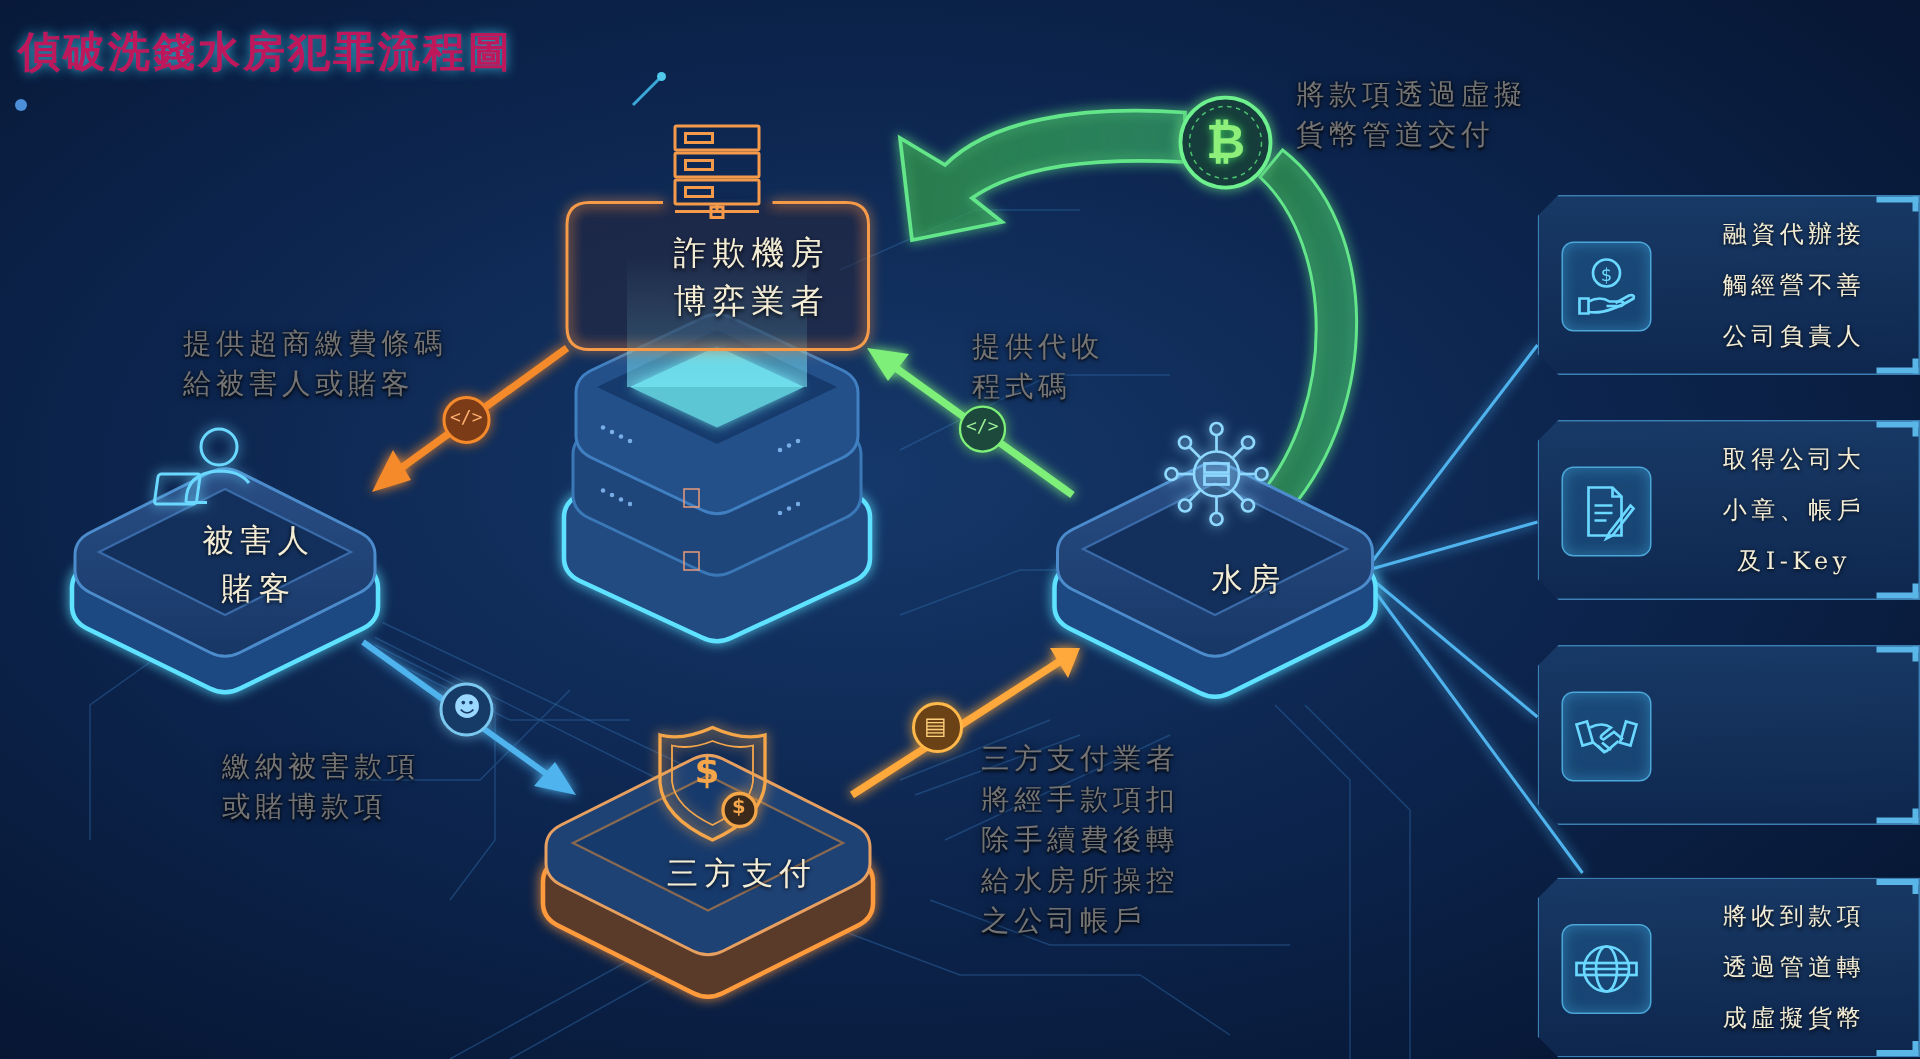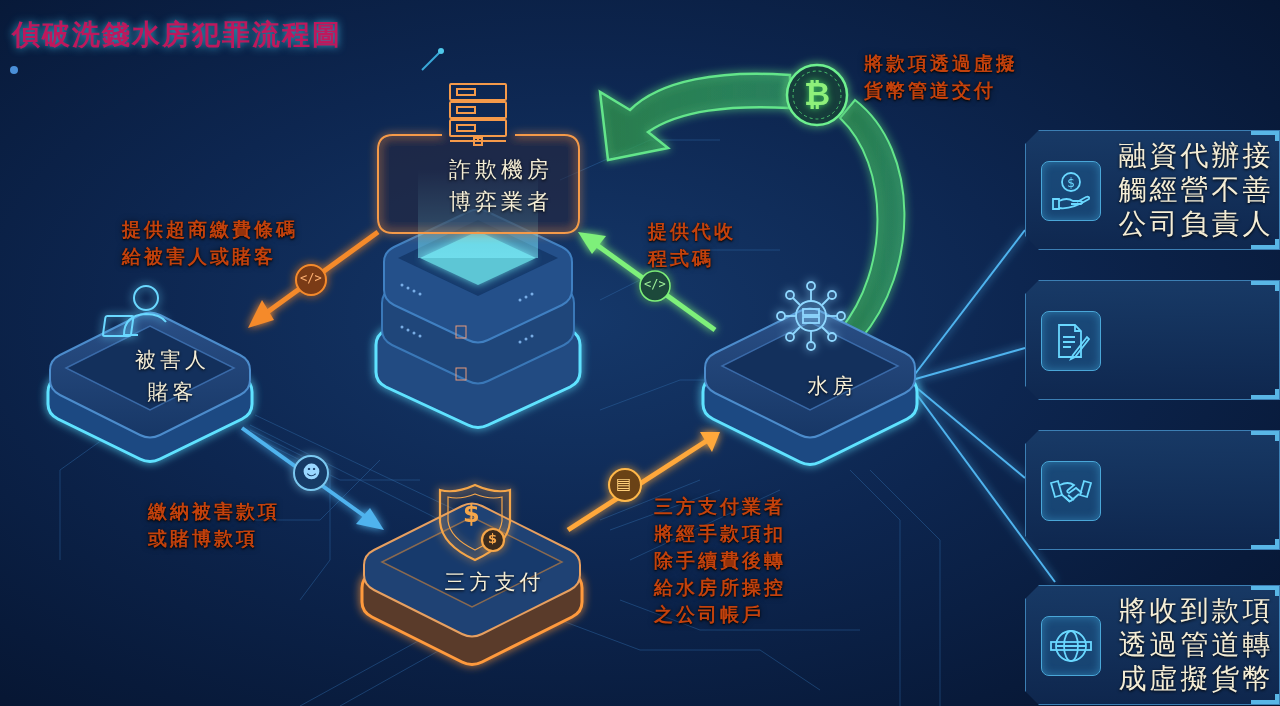"將款項透過虛擬" .lbl { color: #c2410c -> #737373; font-weight: bold -> none }
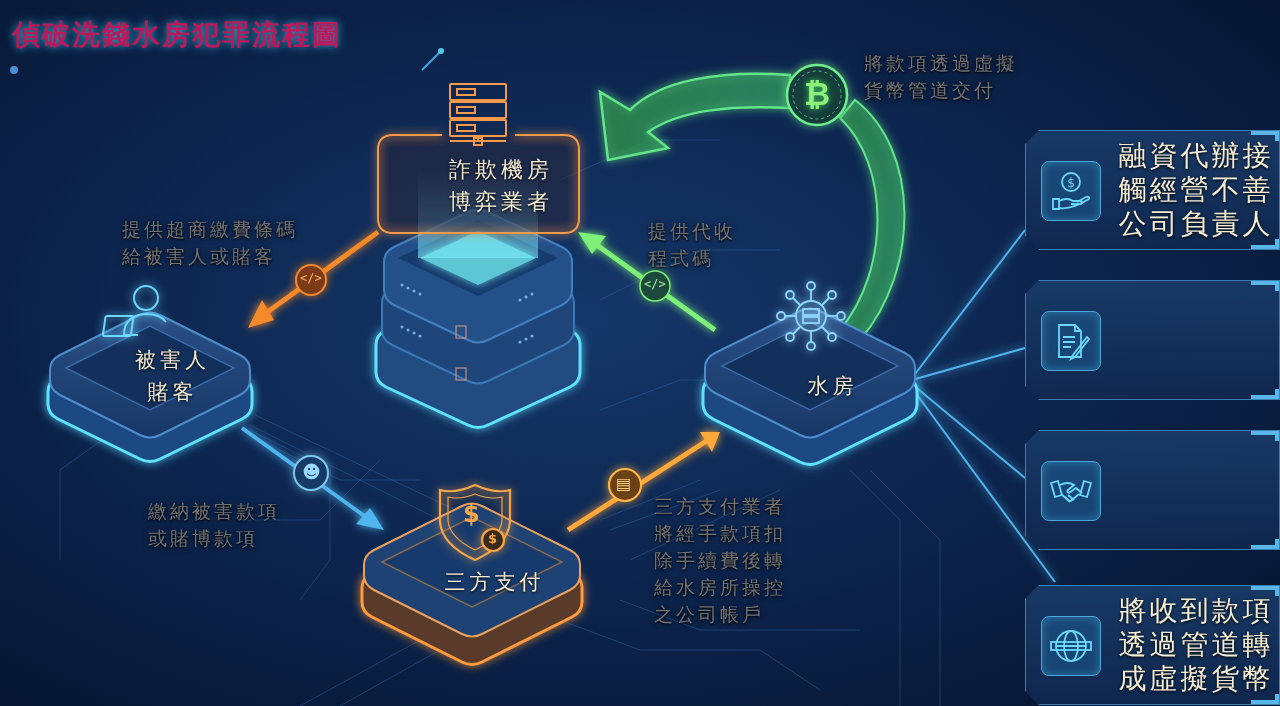"融資代辦接" .card .card-text { font-size: 28px -> 16px }
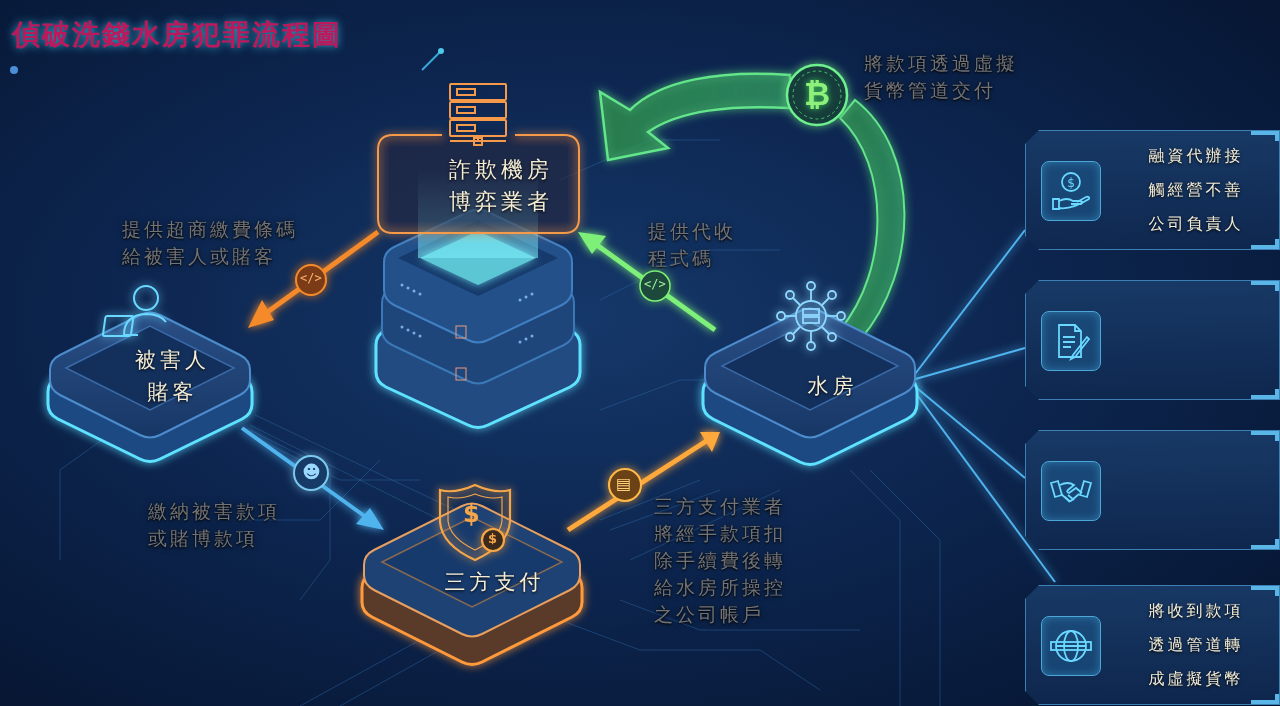"取得公司大" div.card-text { html: none -> <div>取得公司大 小章、帳戶 及I-Key</div> }
